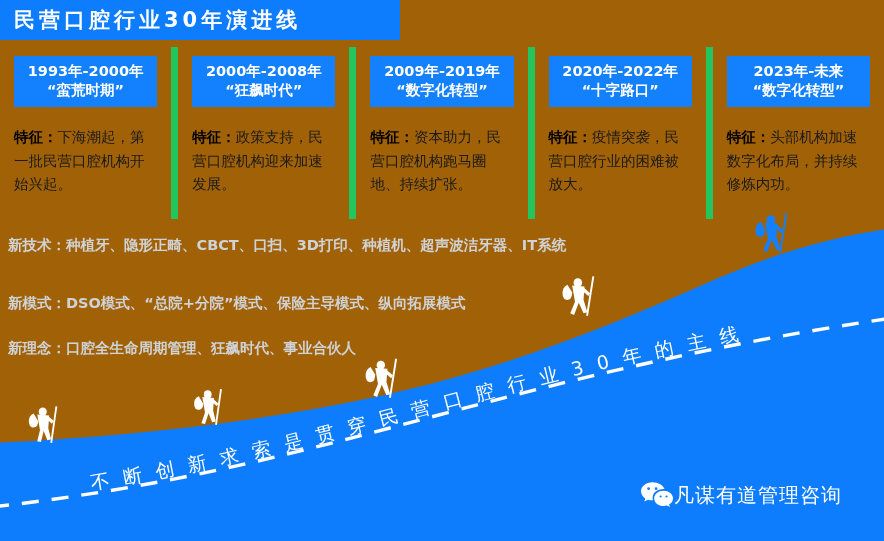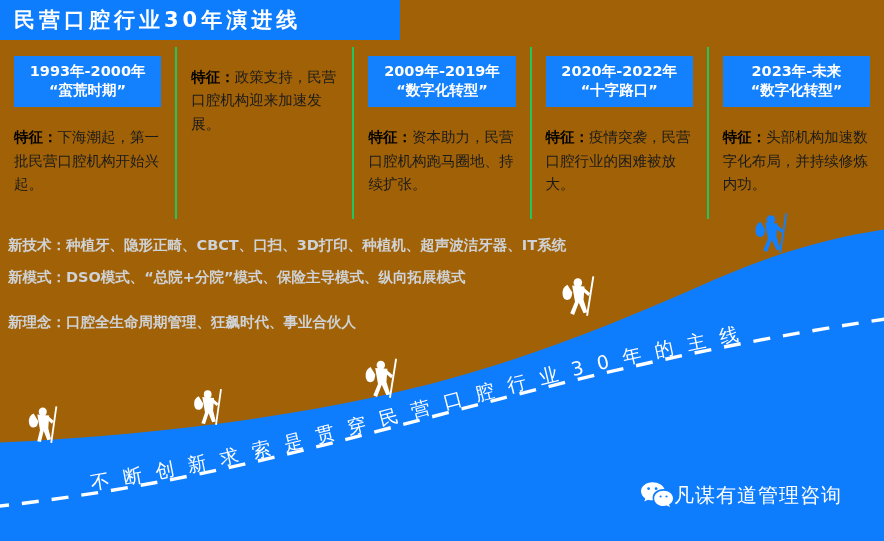"1993年-2000年" .card { border-right: 2px solid #22c55e -> 7px solid #22c55e }
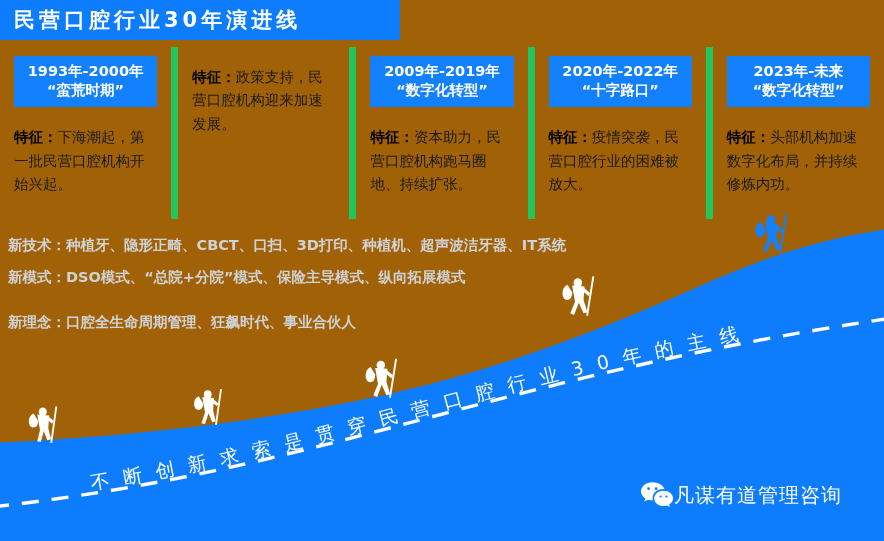"2000年-2008年" div.card-header { html: none -> <div> <span>2000年-2008年</span> <span>“狂飙时代”</span> </div> }
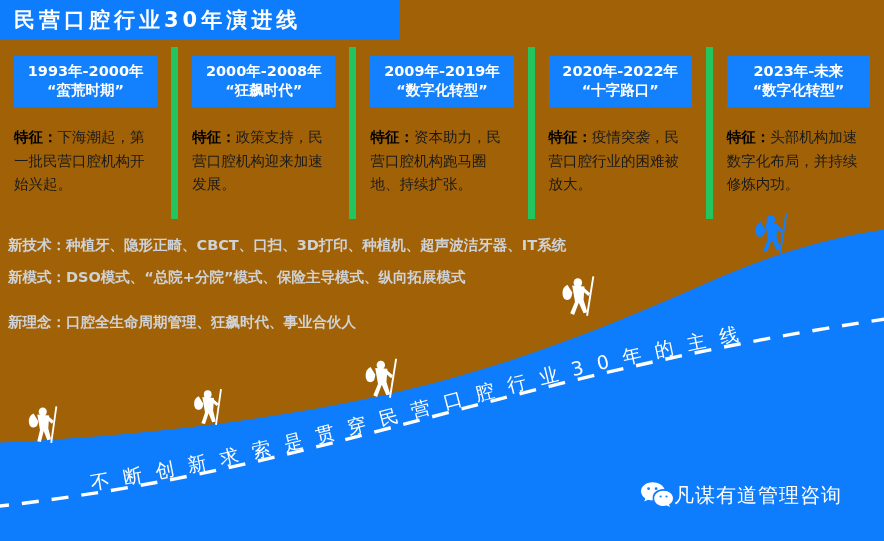"新模式：DSO模式、“总院+分院”模式、保险主导模式、纵向拓展模式" .info-line.l2 { margin-top: 17px -> 43px }
